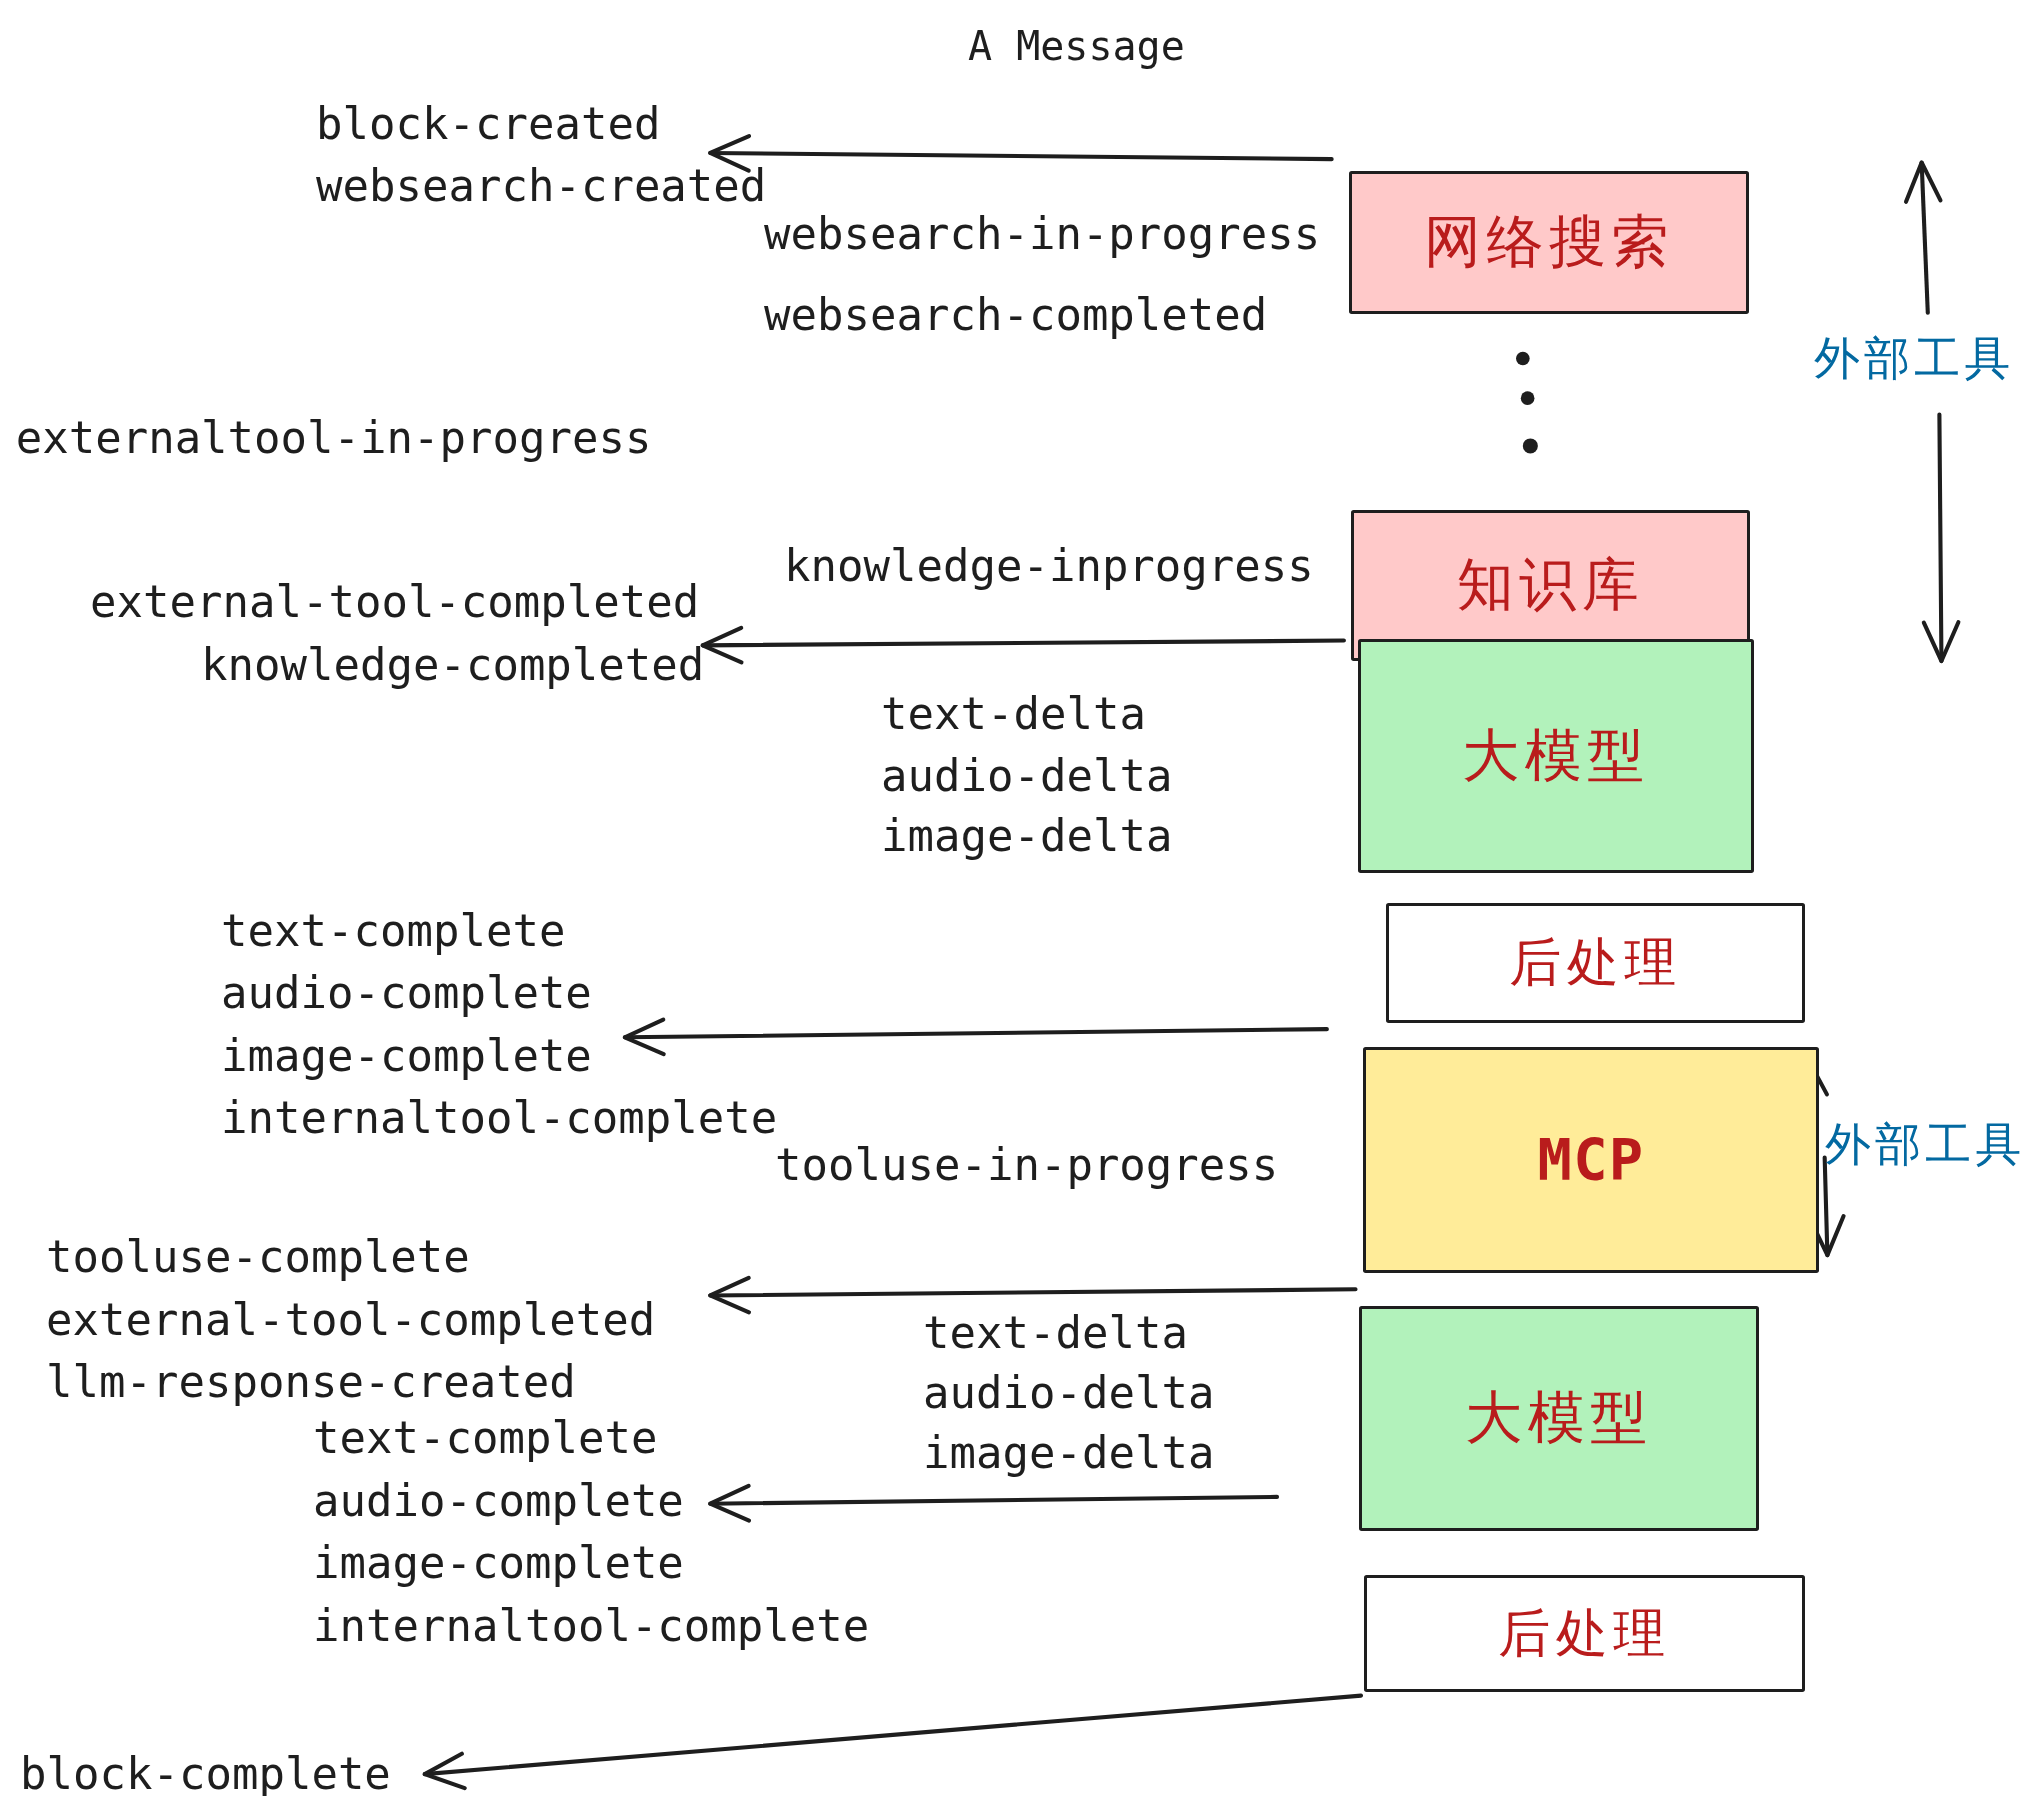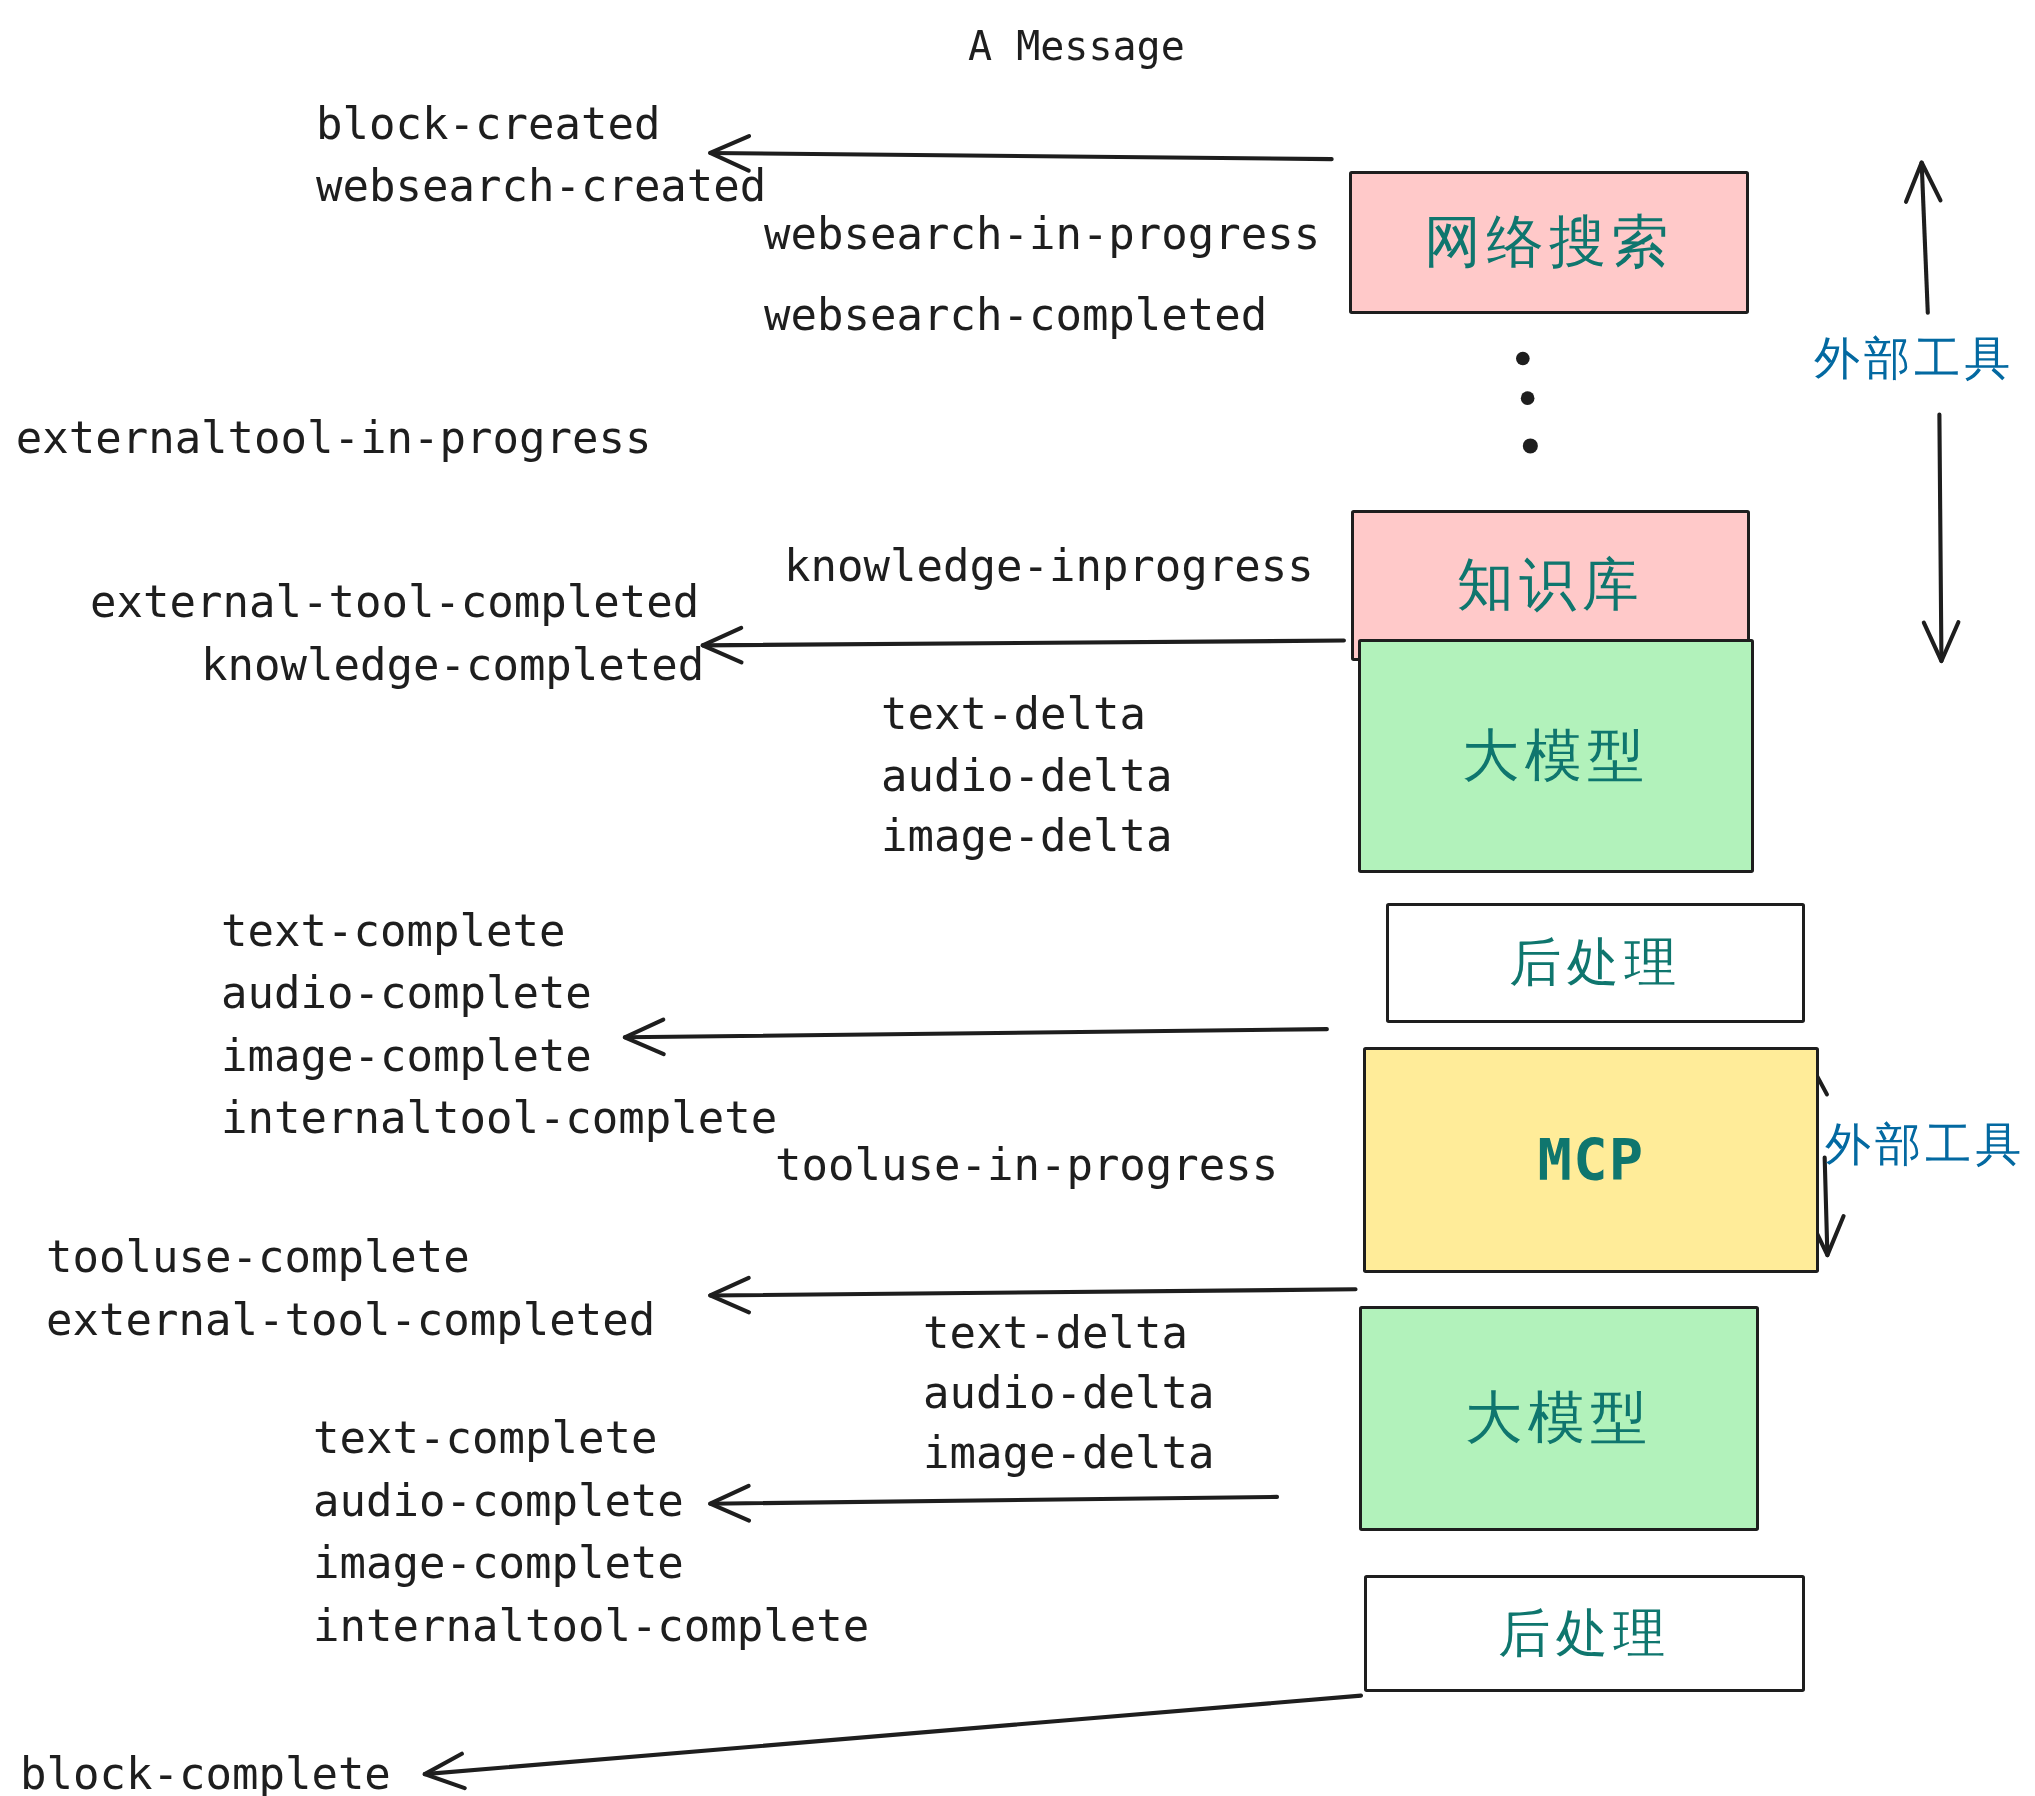"网络搜索" .box-label { color: #0f766e -> #b91c1c }
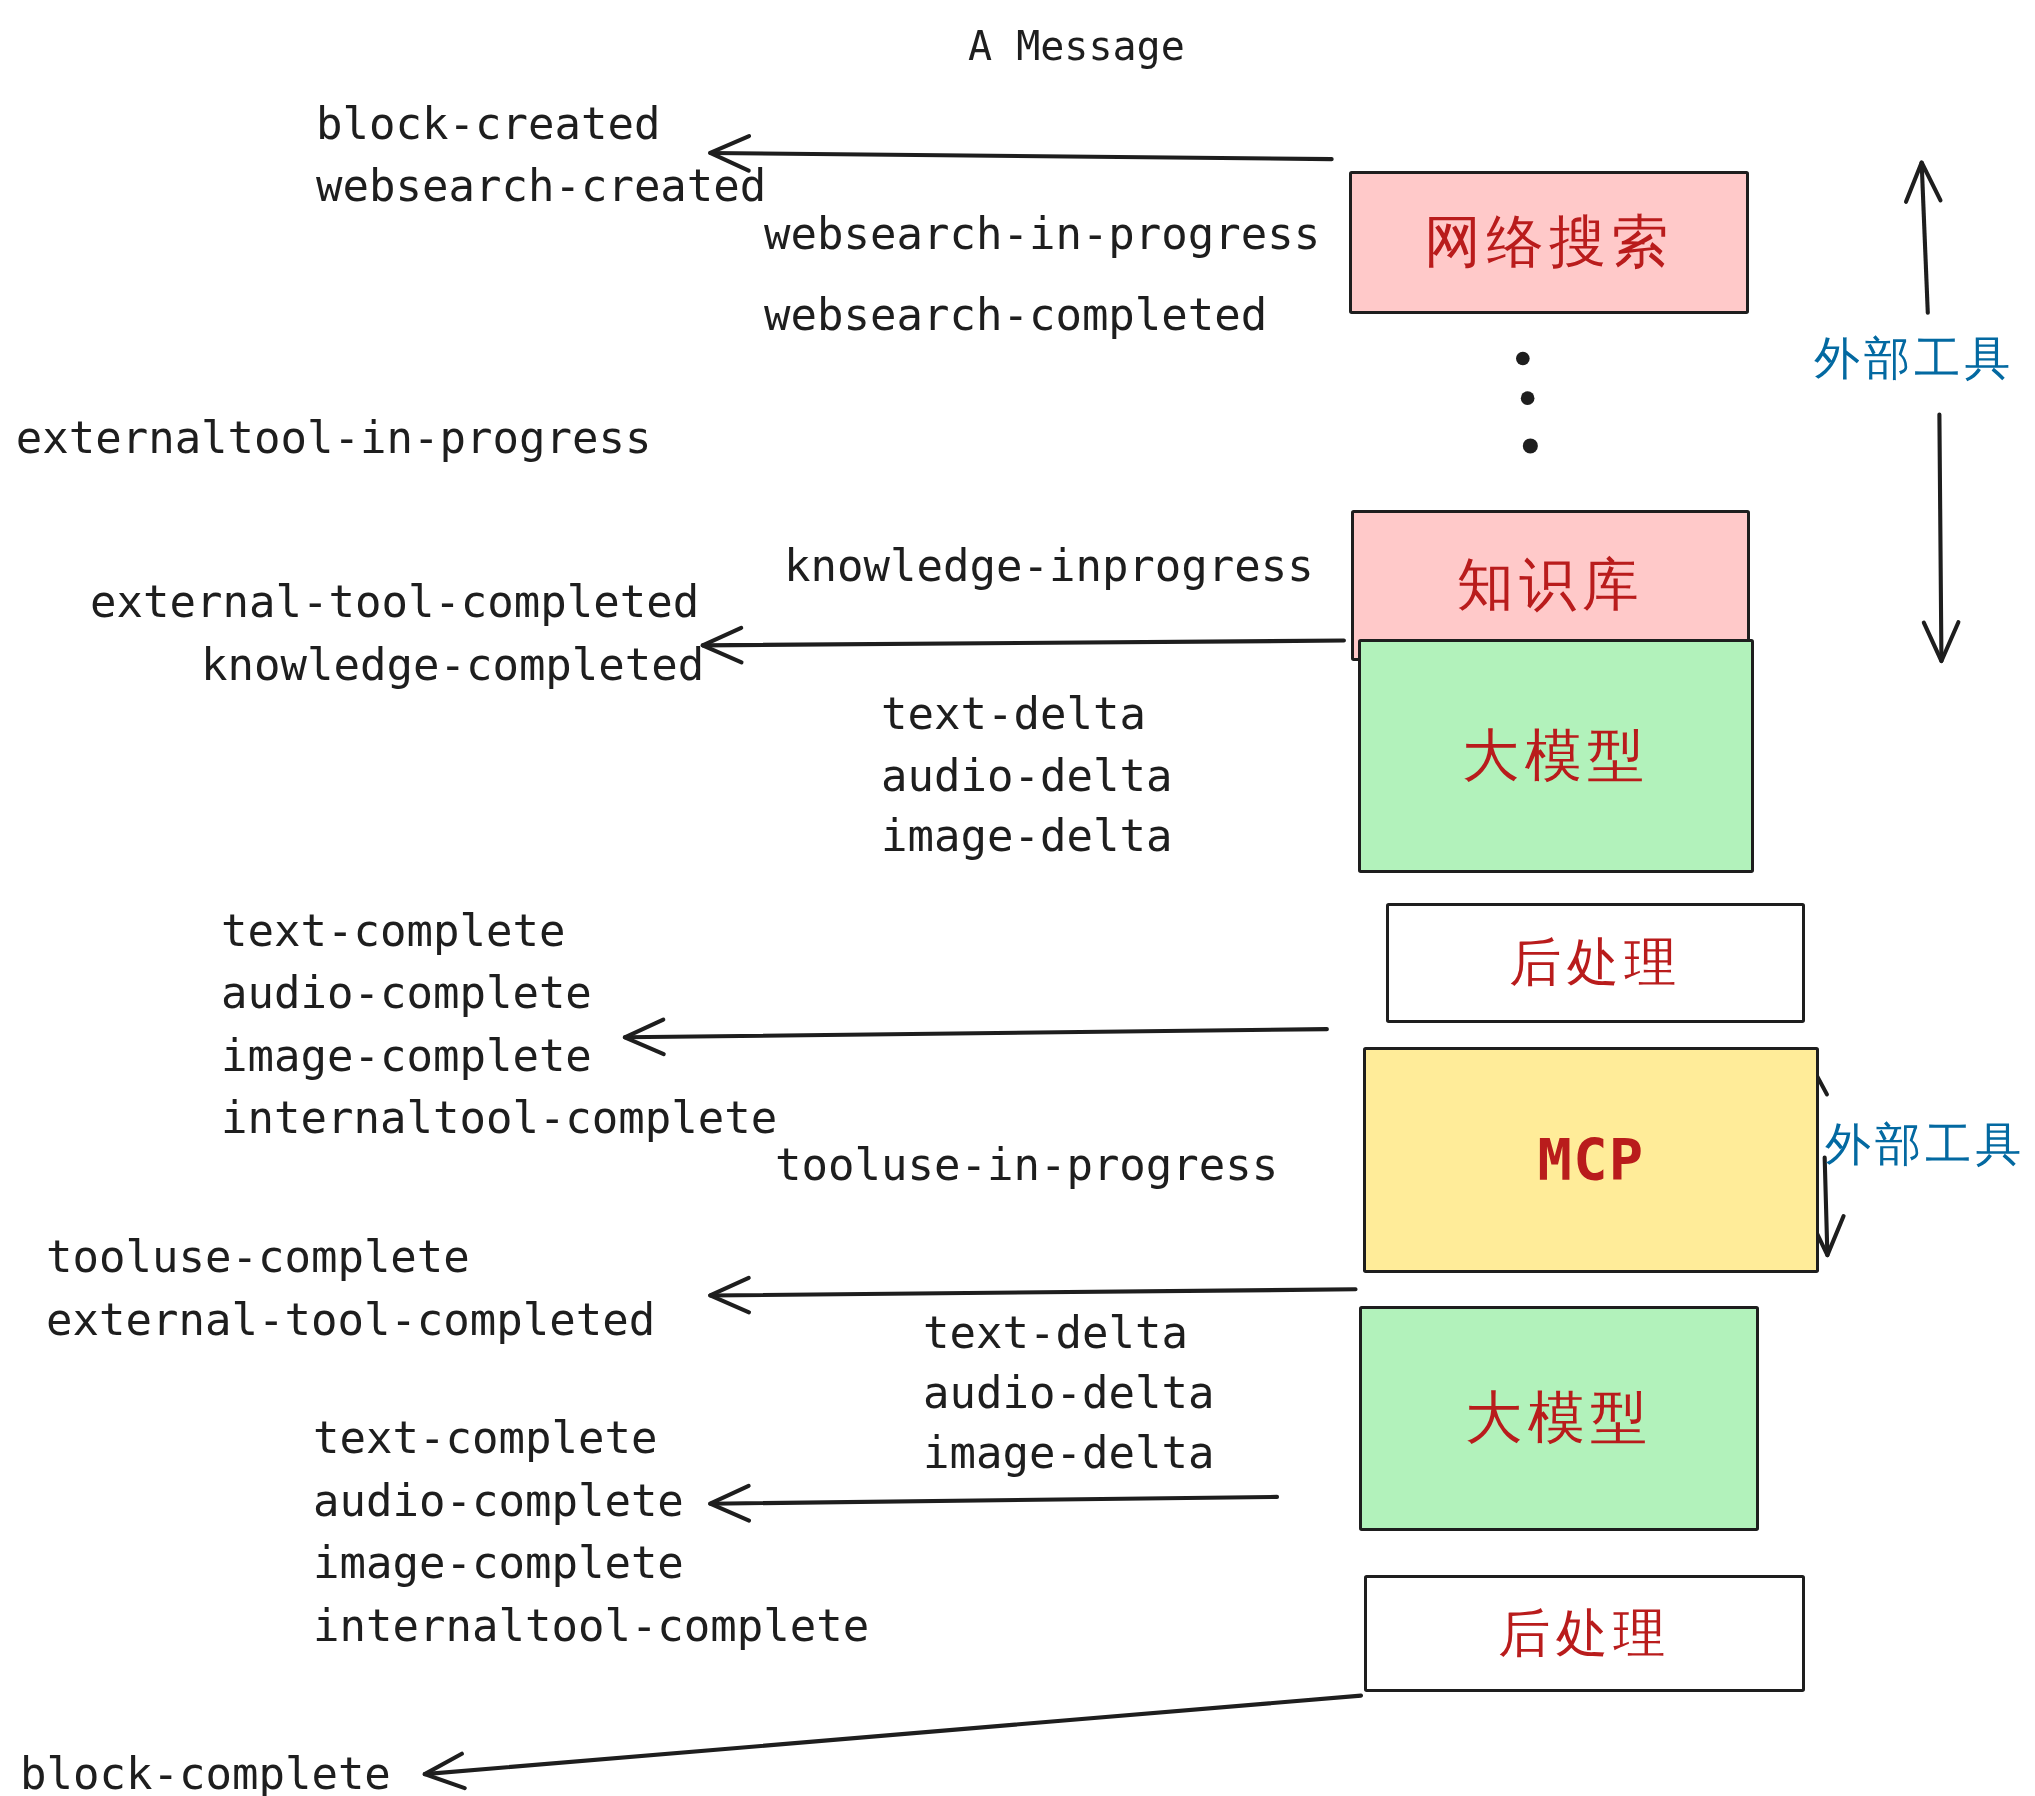"llm-response-created" div.evt { html: none -> <div>llm-response-created</div> }
